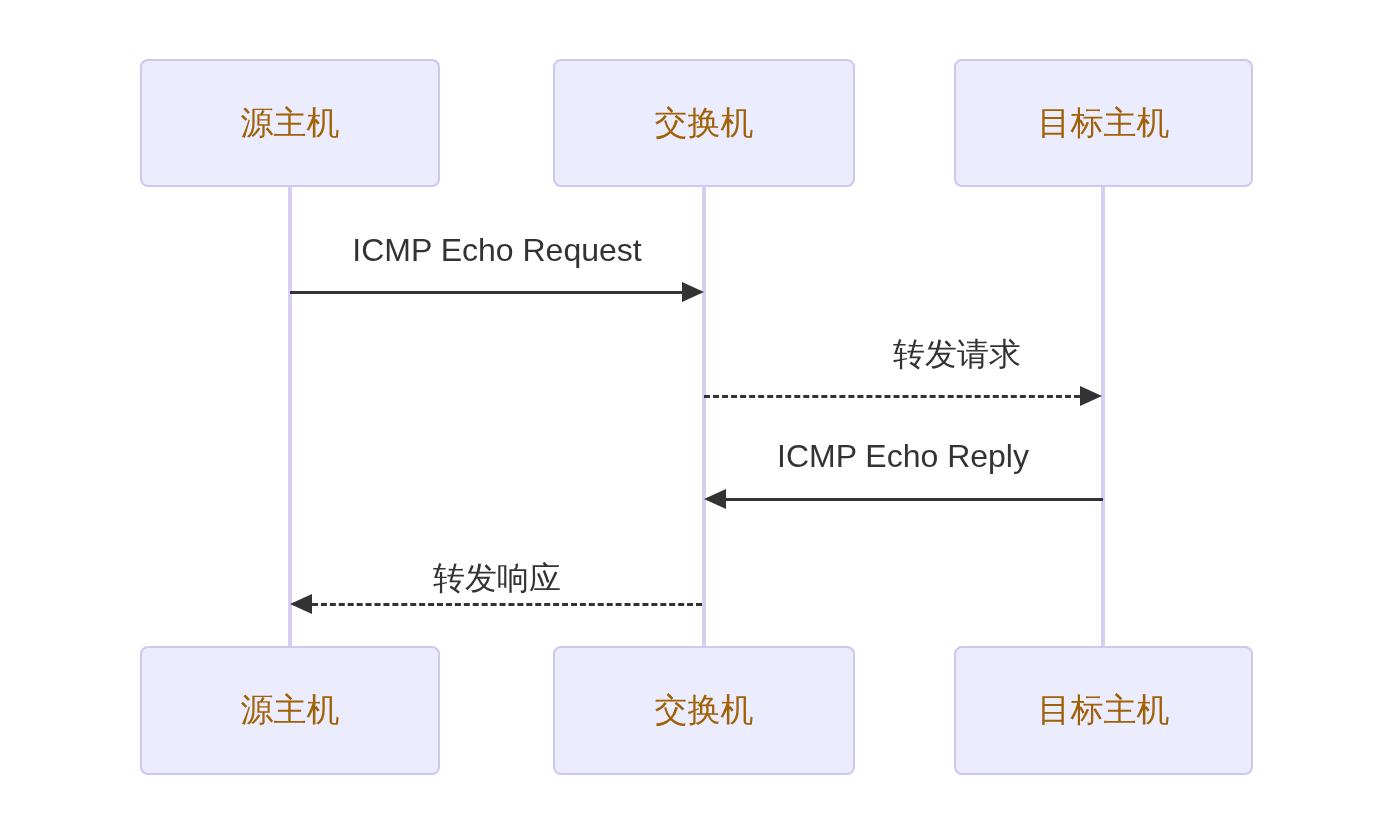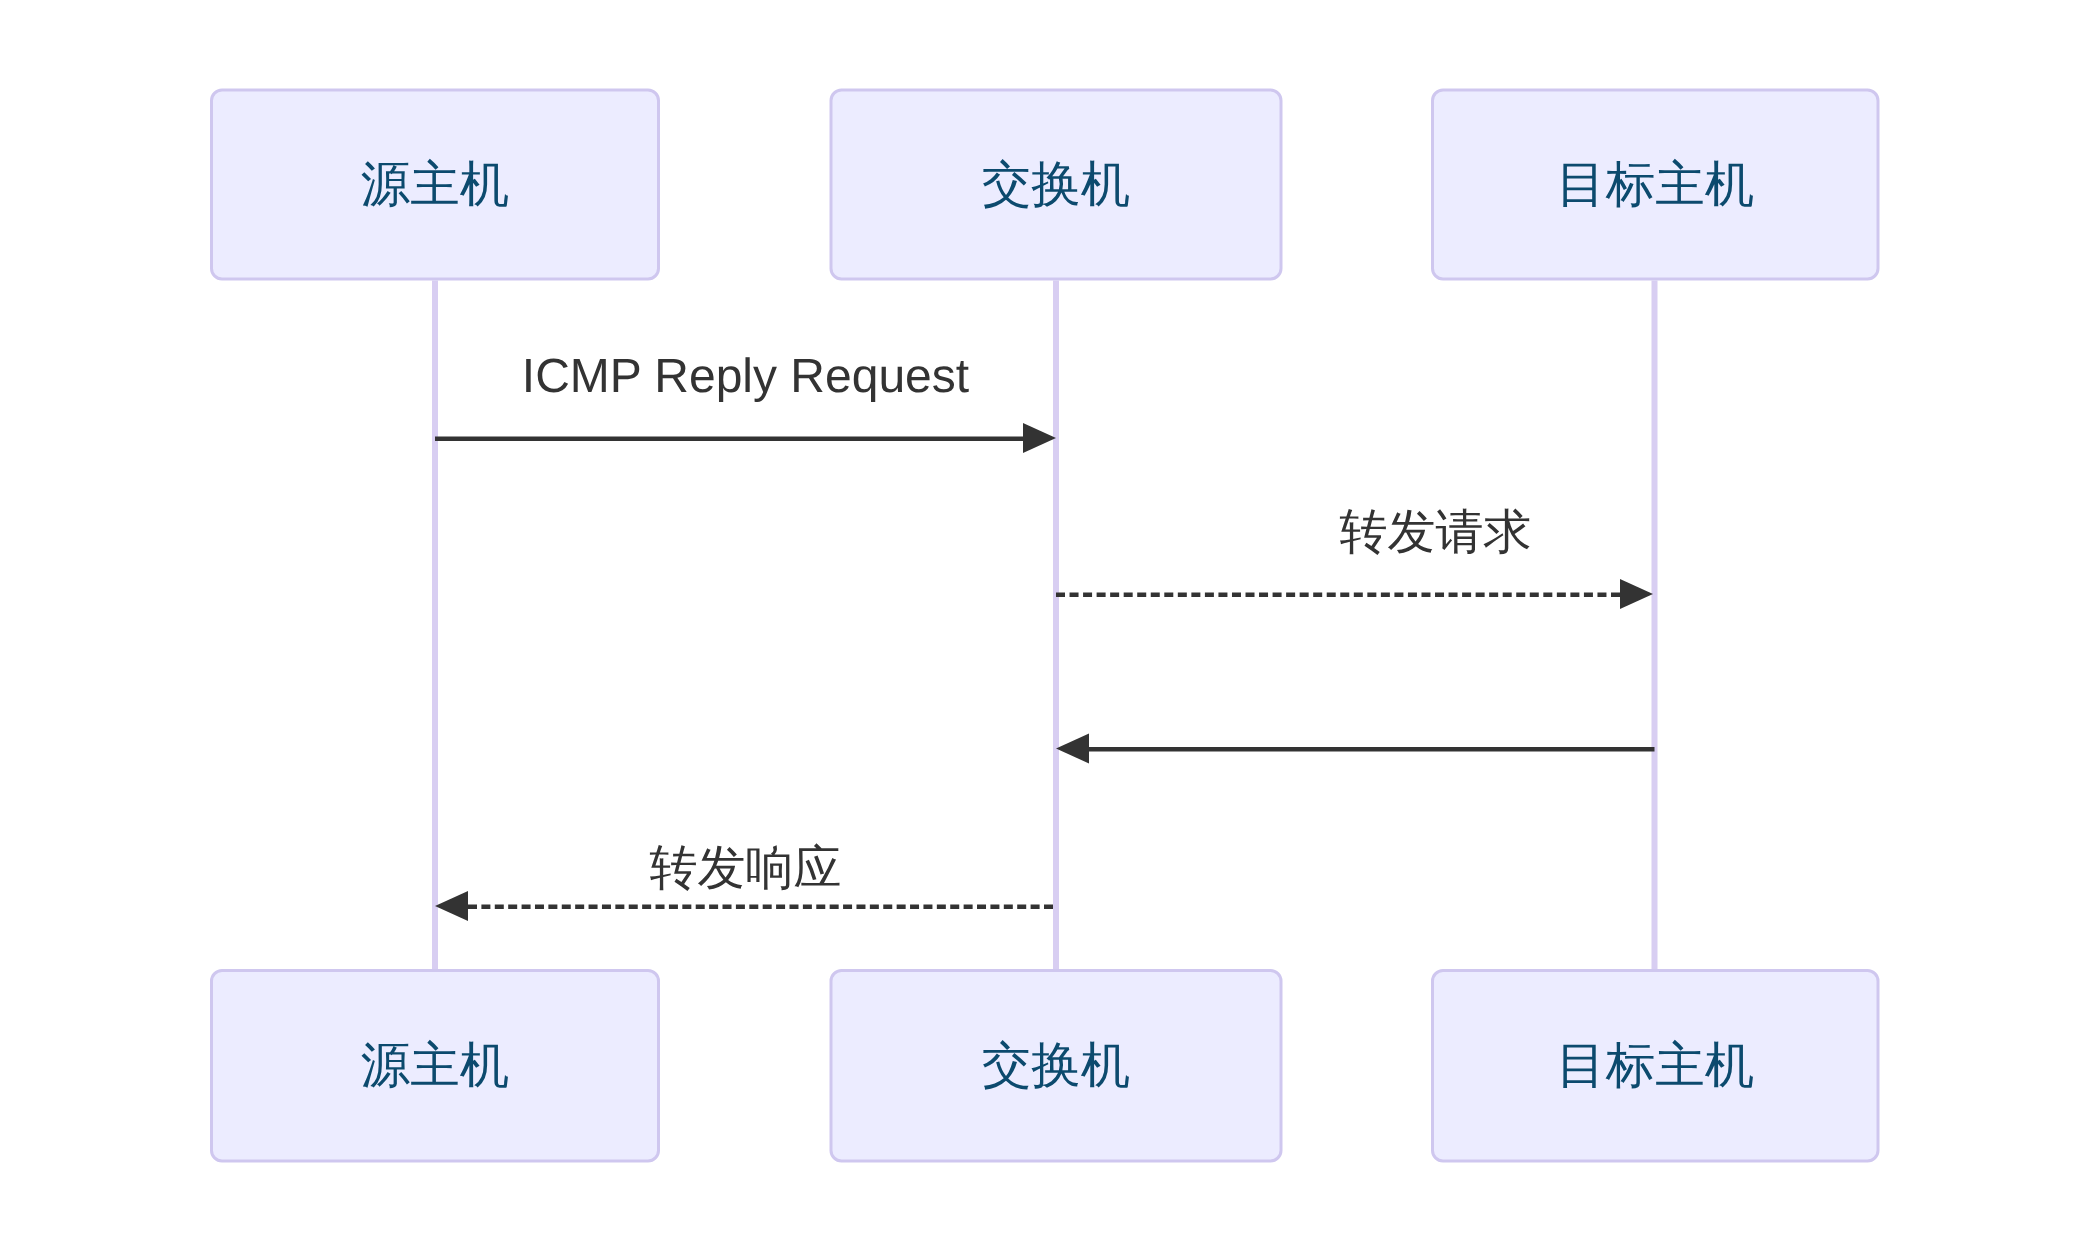"源主机" .actor { color: #0c4a6e -> #a16207 }
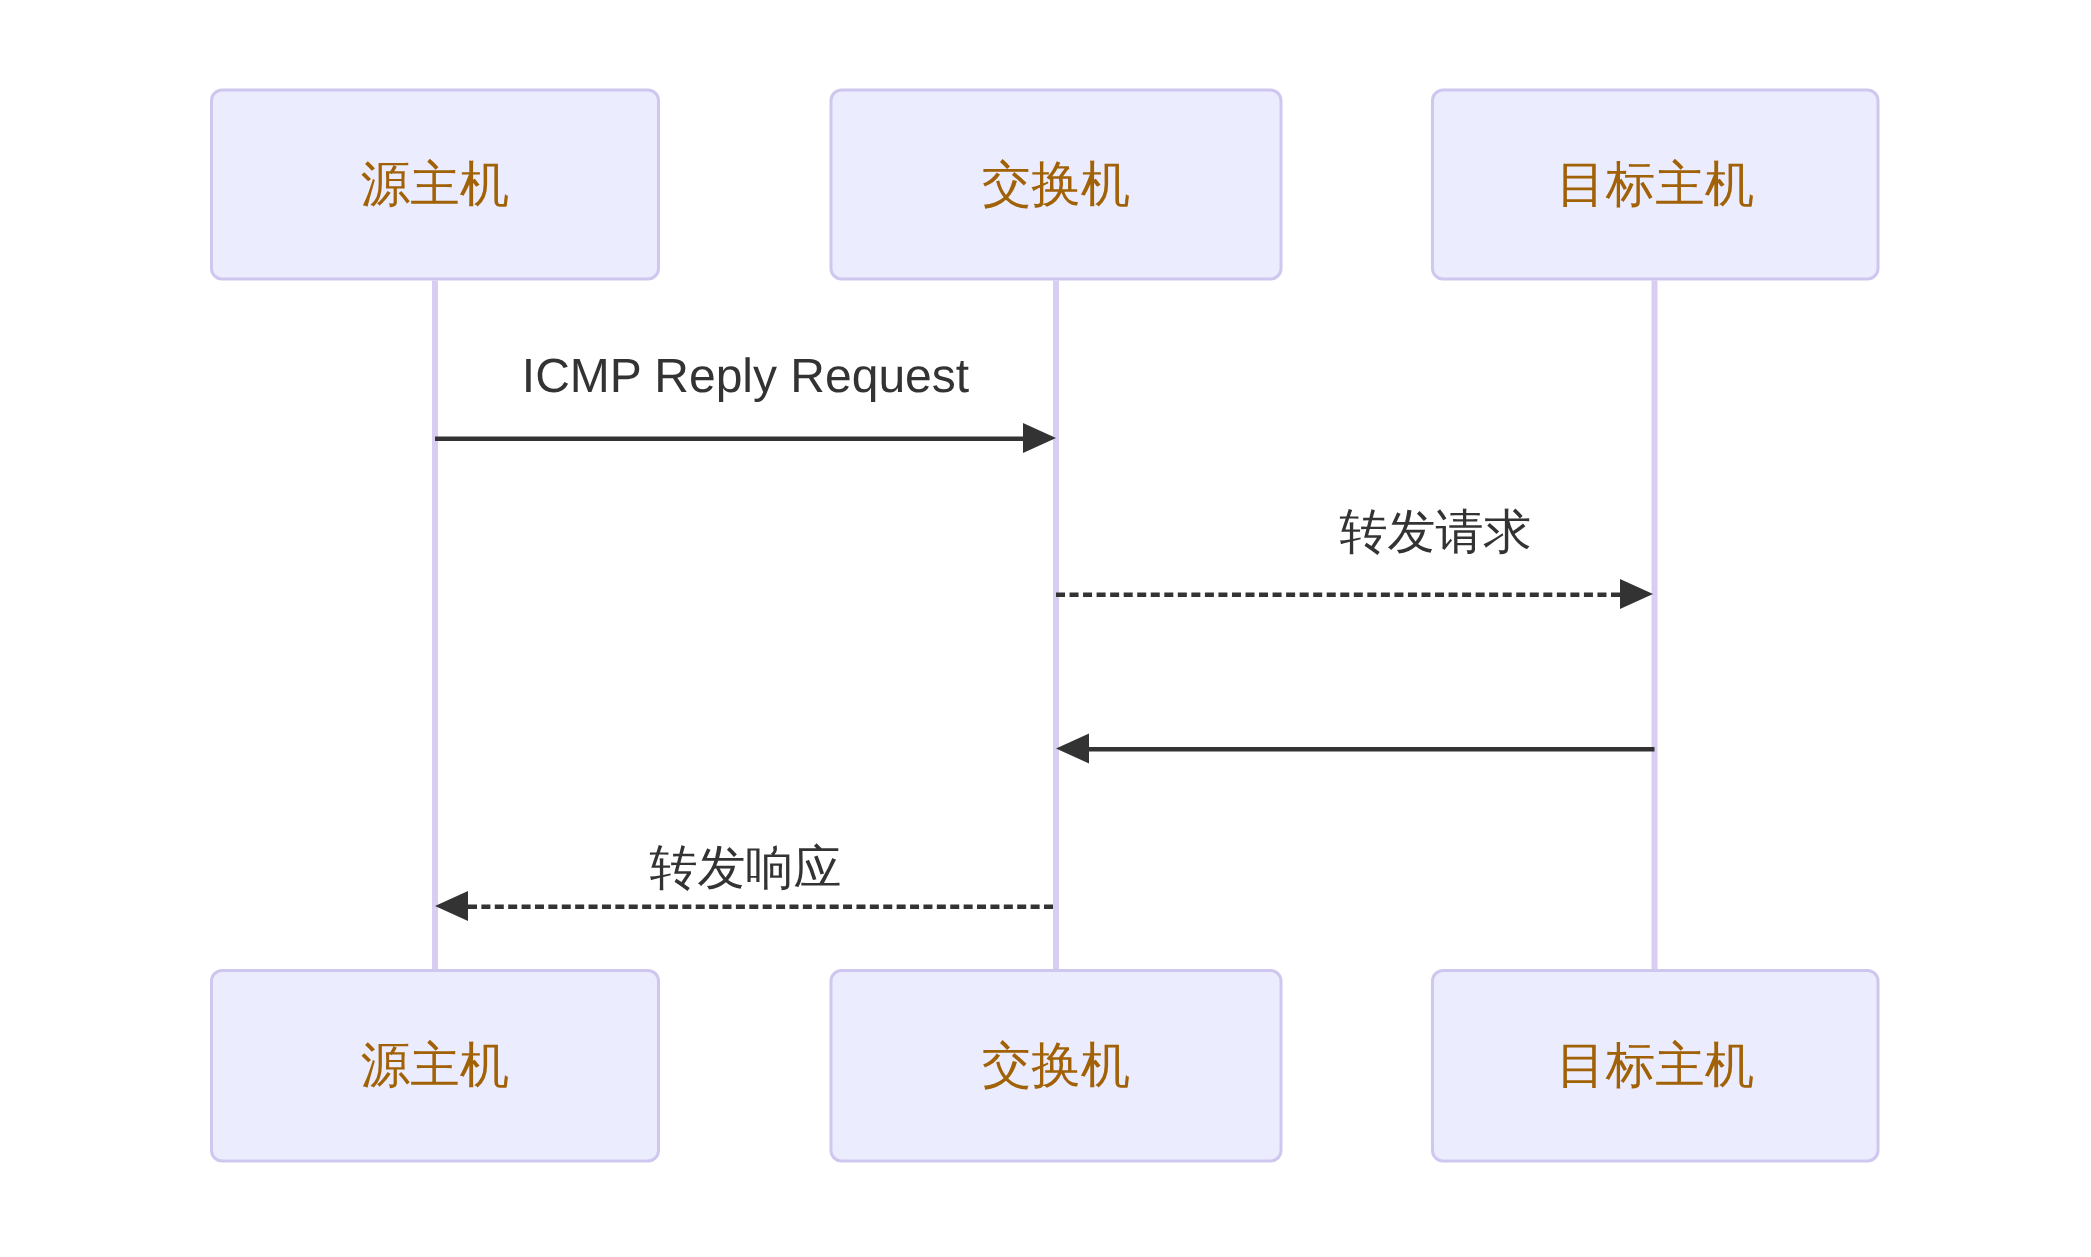"ICMP Reply Request" div.msg-label { text: Reply -> Echo }
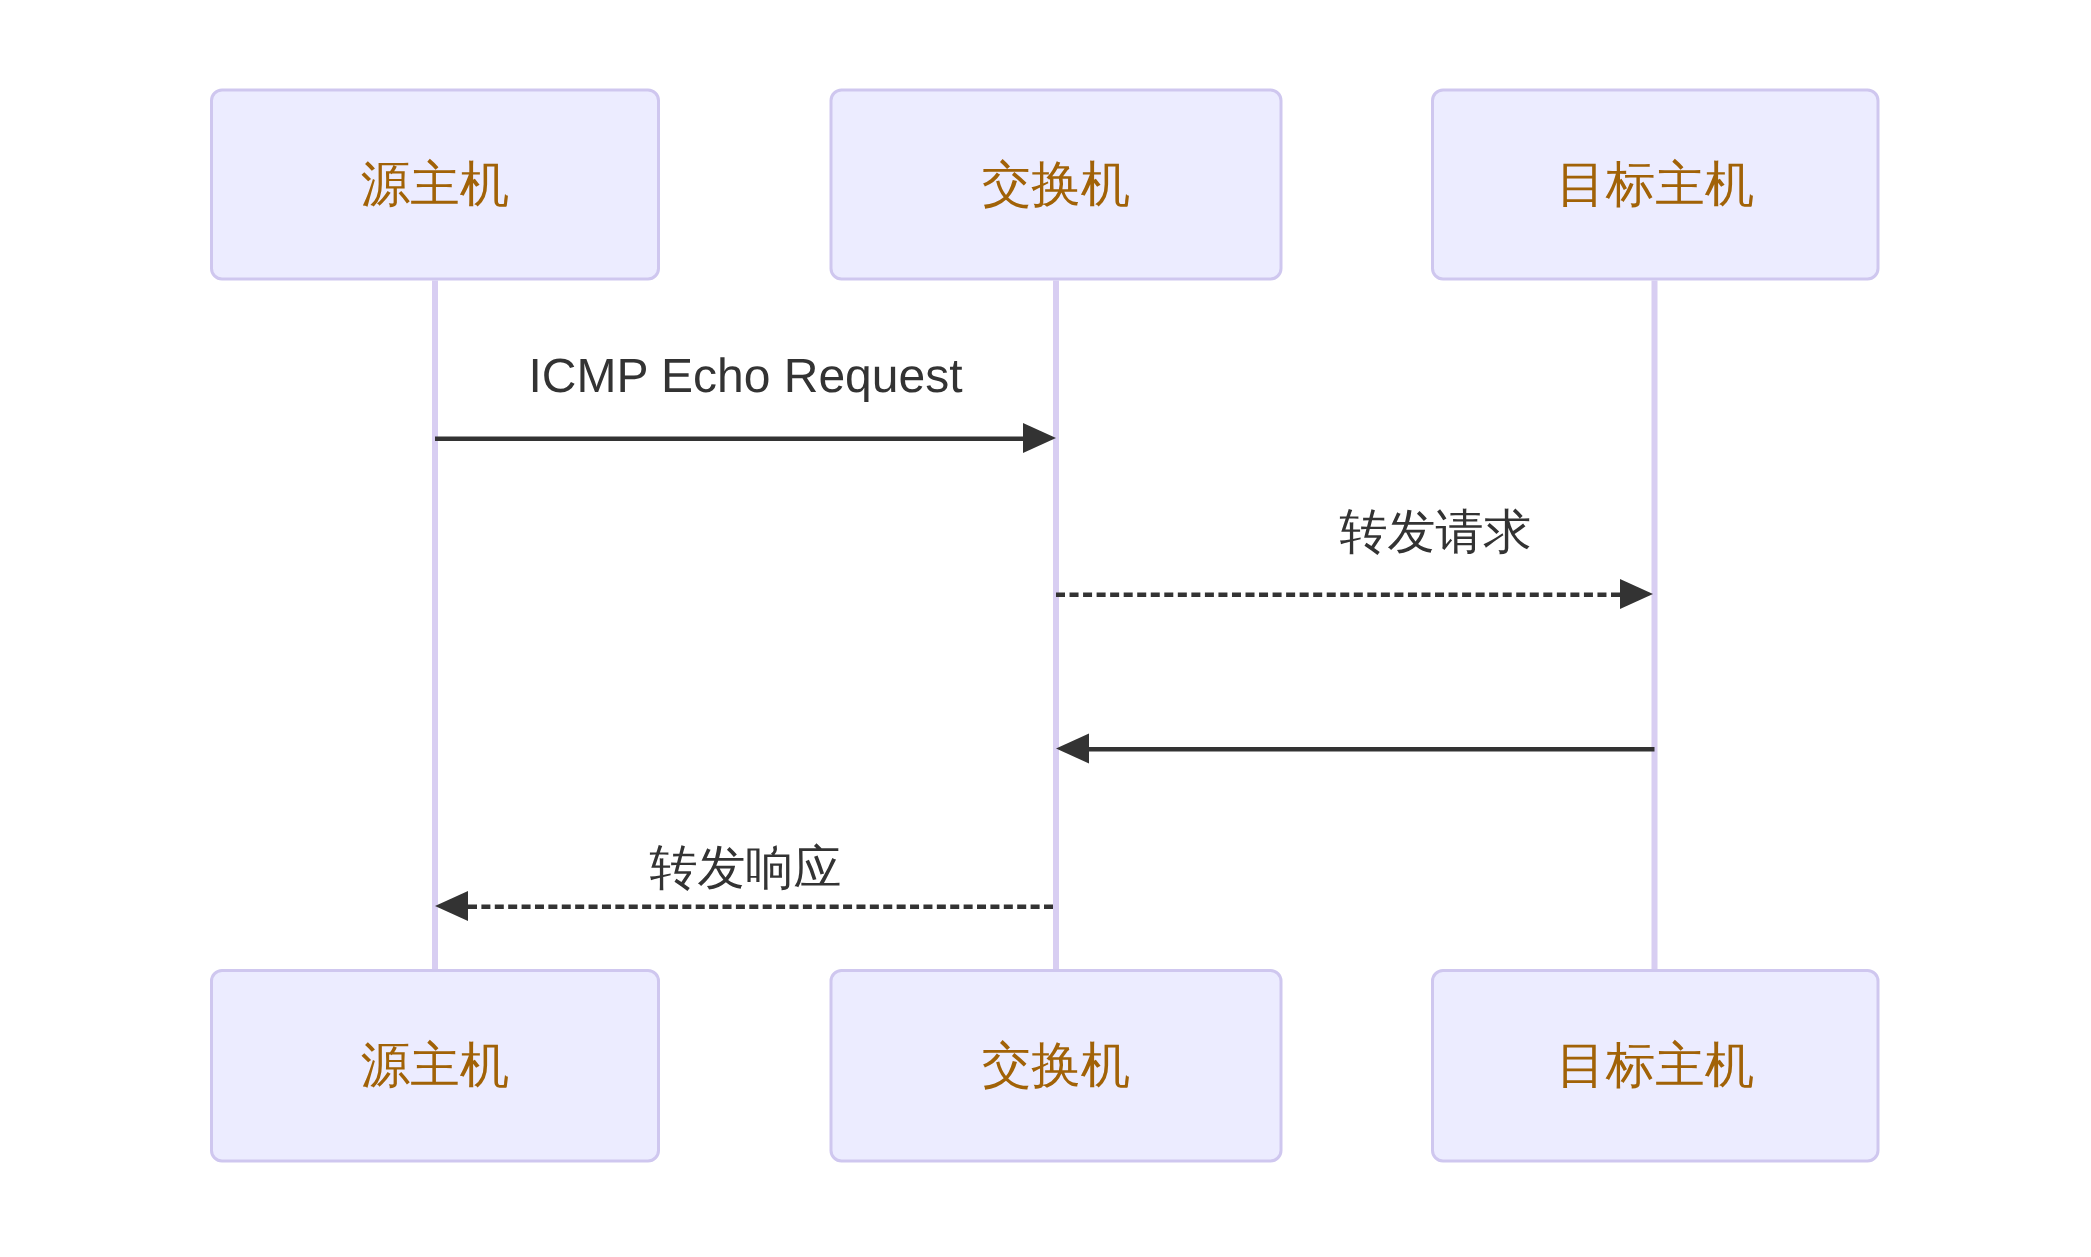"ICMP Echo Reply" div.msg-label { html: none -> <div>ICMP Echo Reply</div> }
